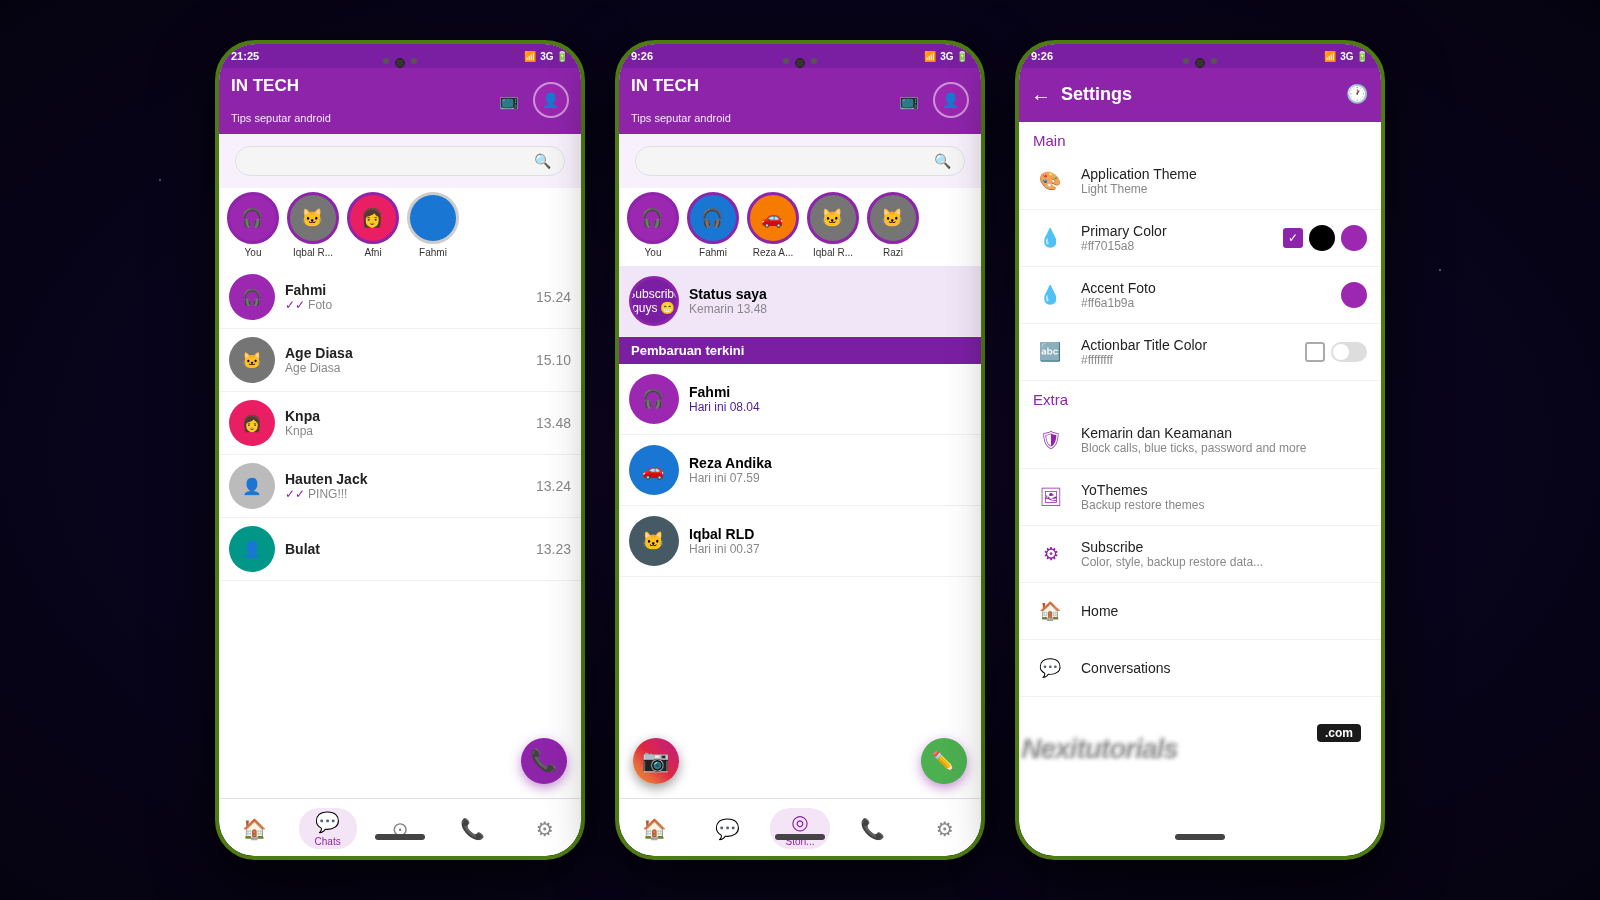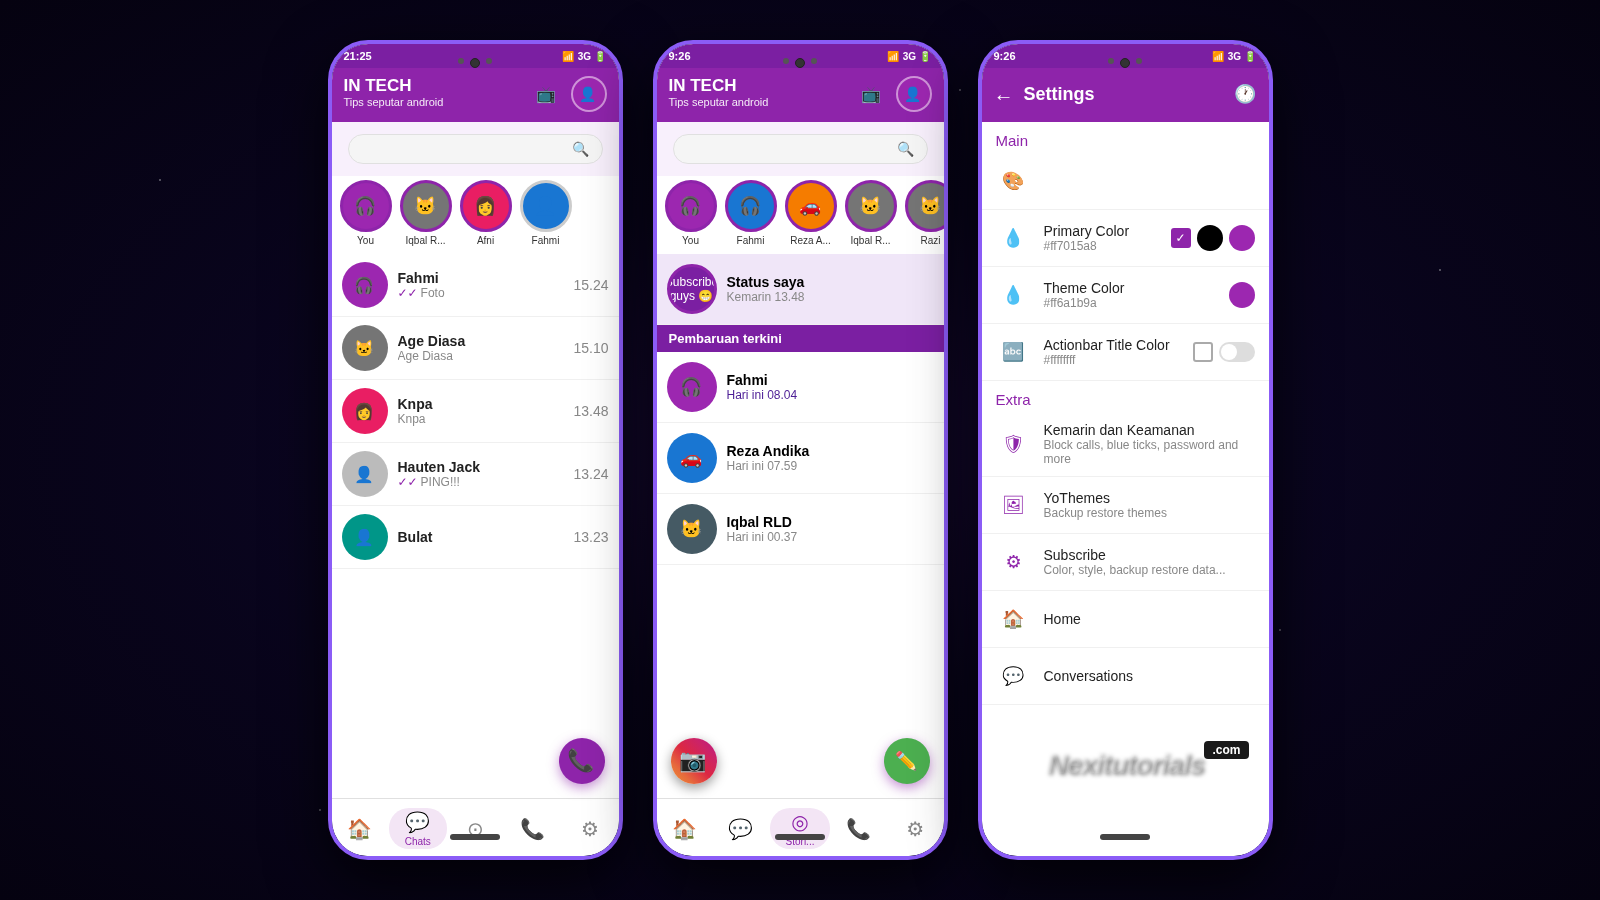"21:25" .phone { border: 4px solid #8b5cf6 -> 4px solid #4d7c0f; width: 295px -> 370px }
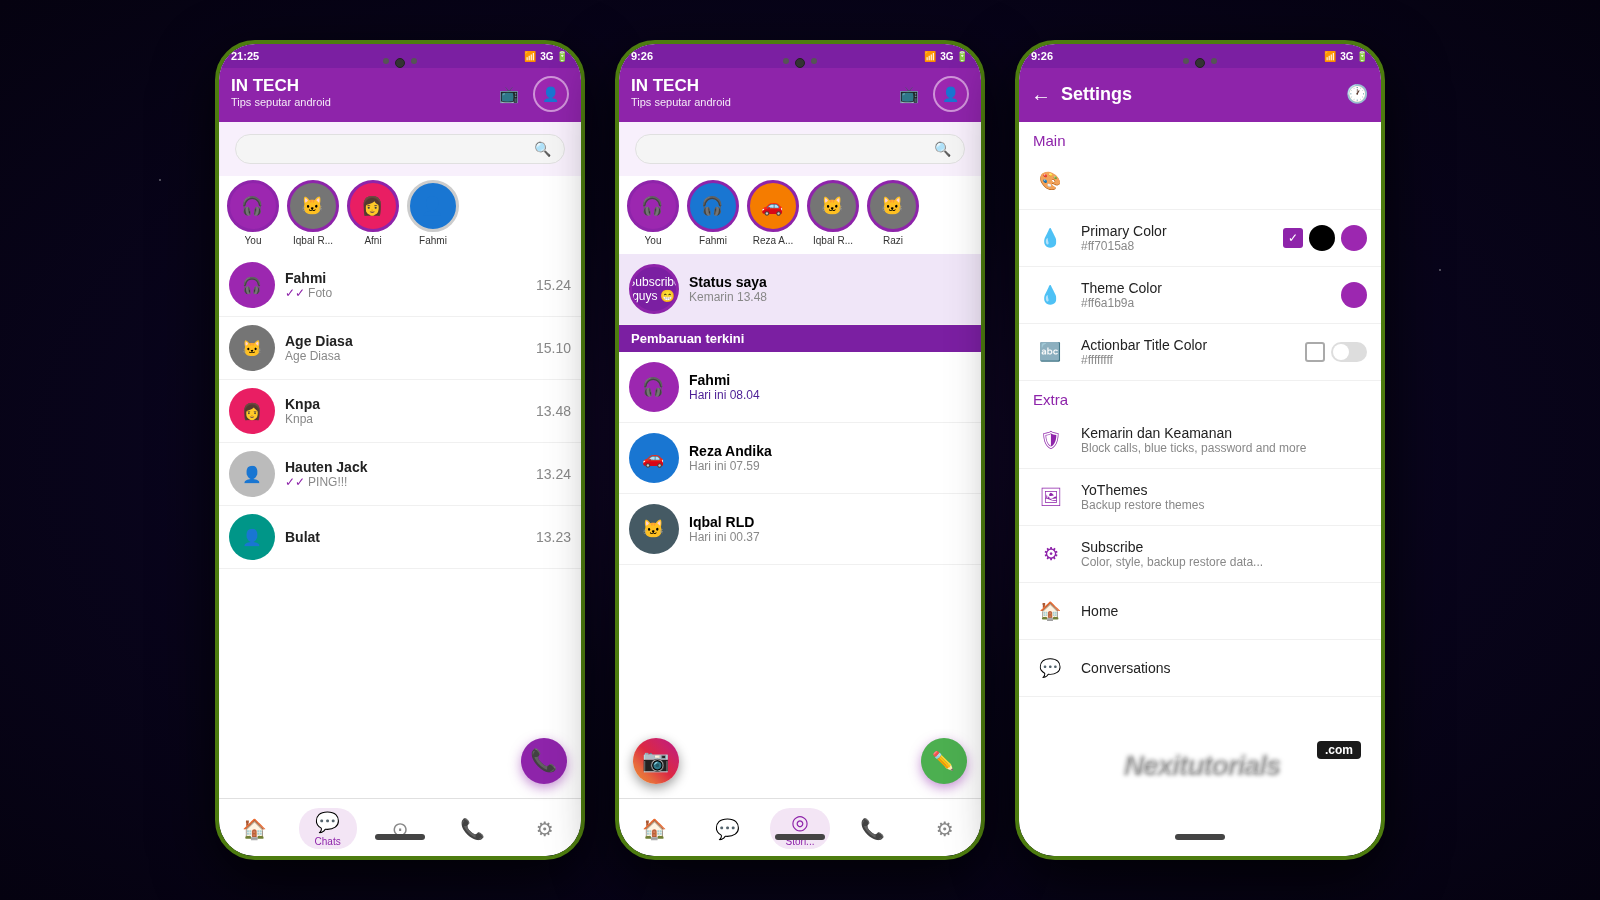"Tips seputar android" .header-title p { margin-top: none -> 16px }
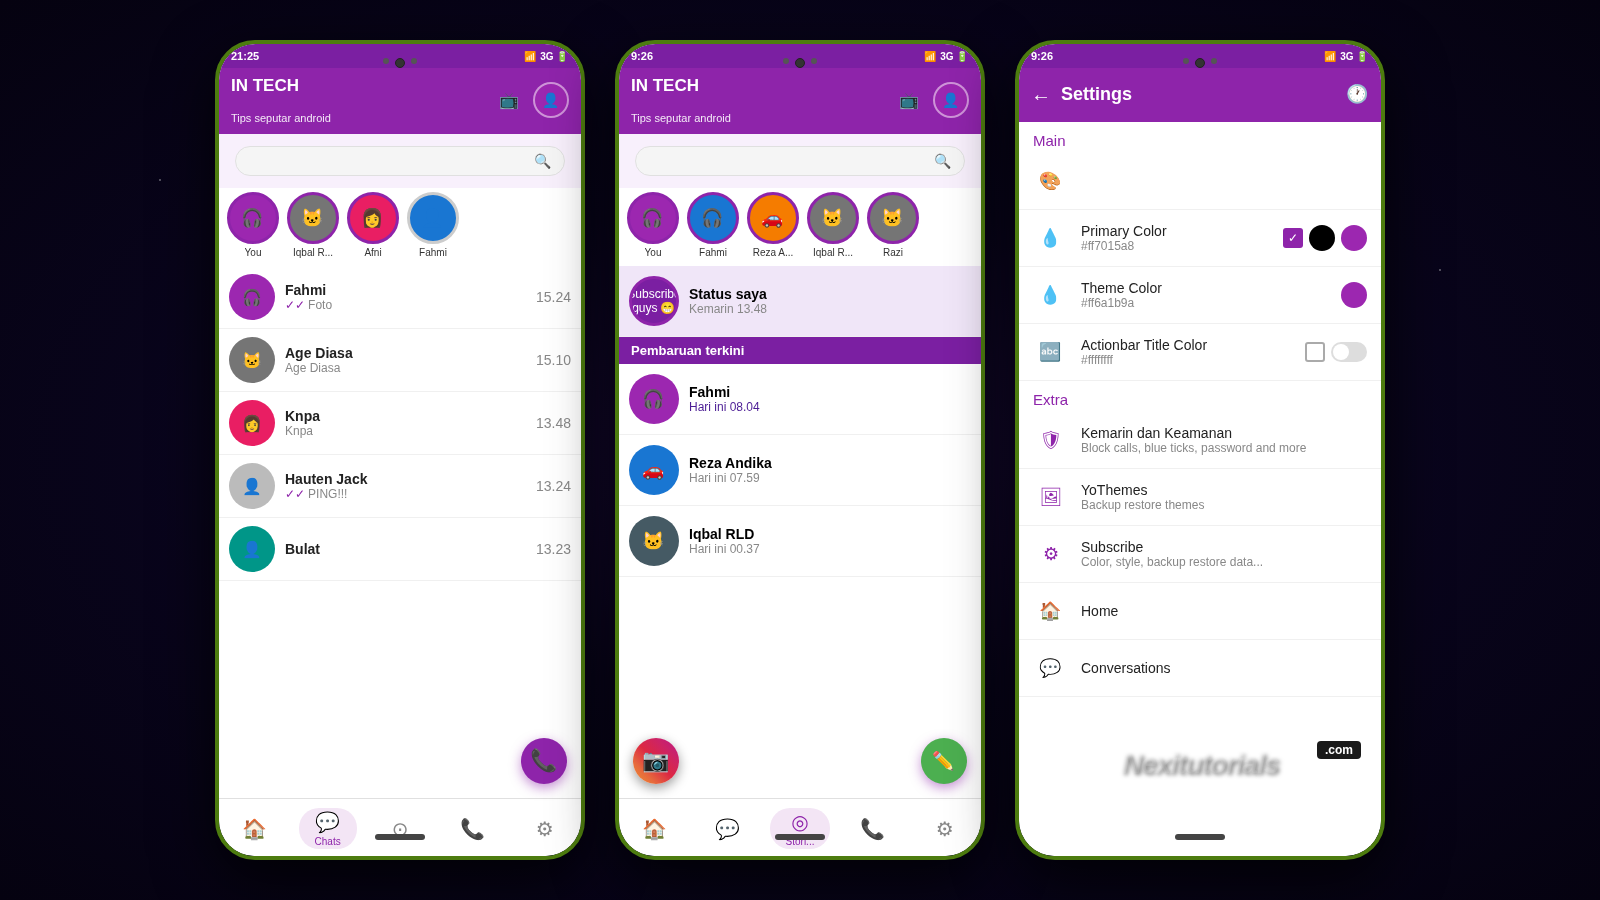"Application Theme" div.settings-text { html: none -> <div> <div>Application Theme</div> <div>Light Theme</div> </div> }
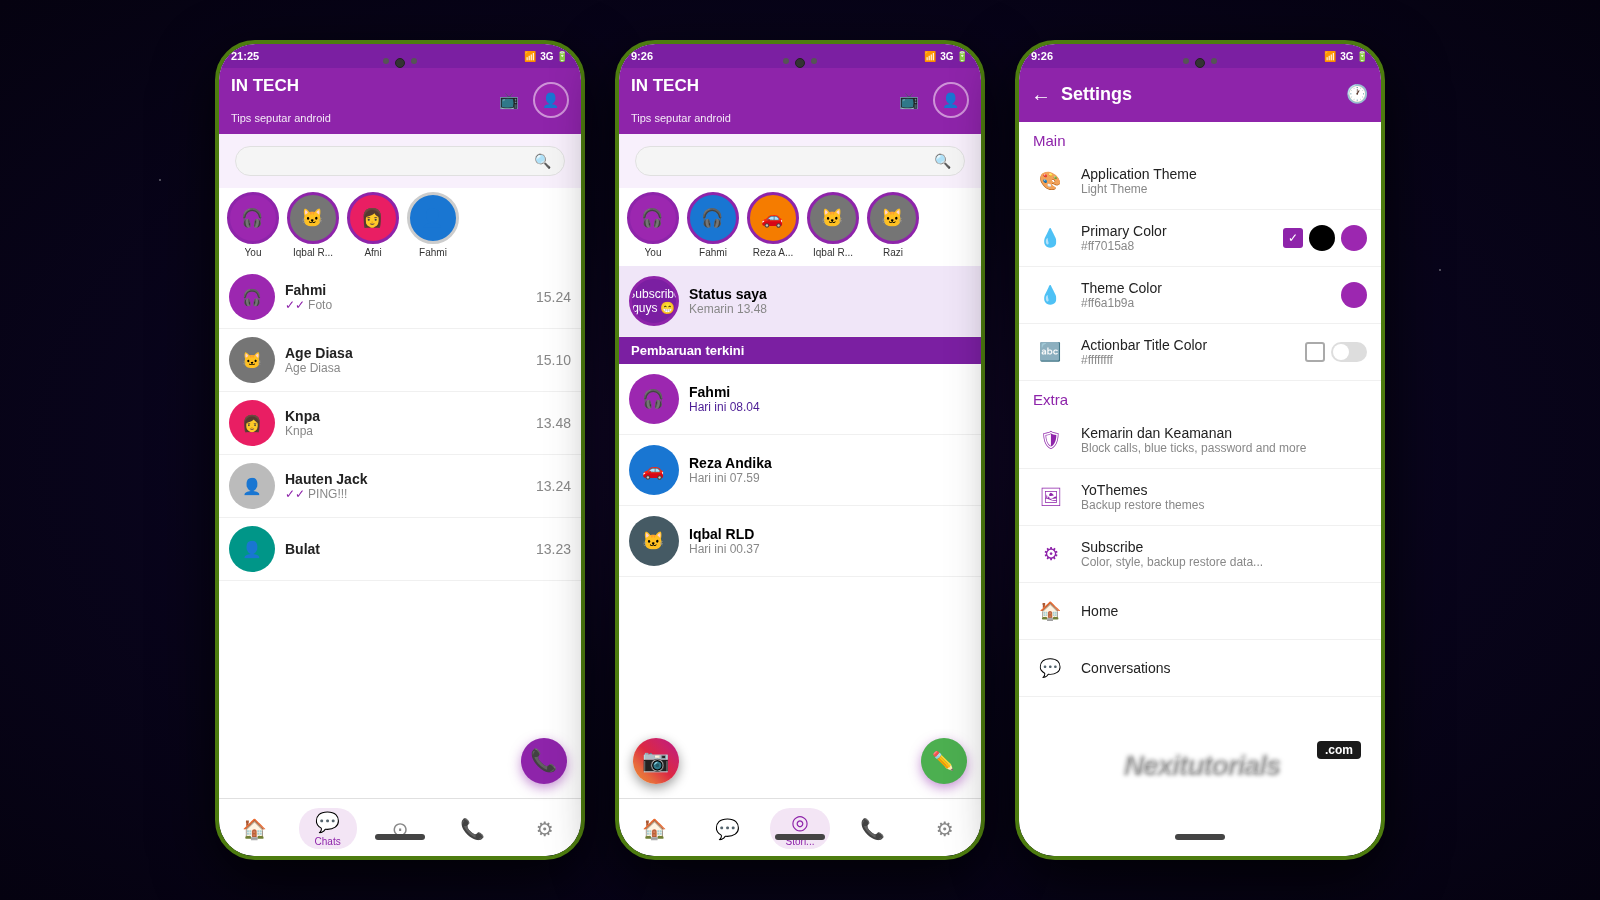"Theme Color" div.settings-label { text: Theme Color -> Accent Foto }
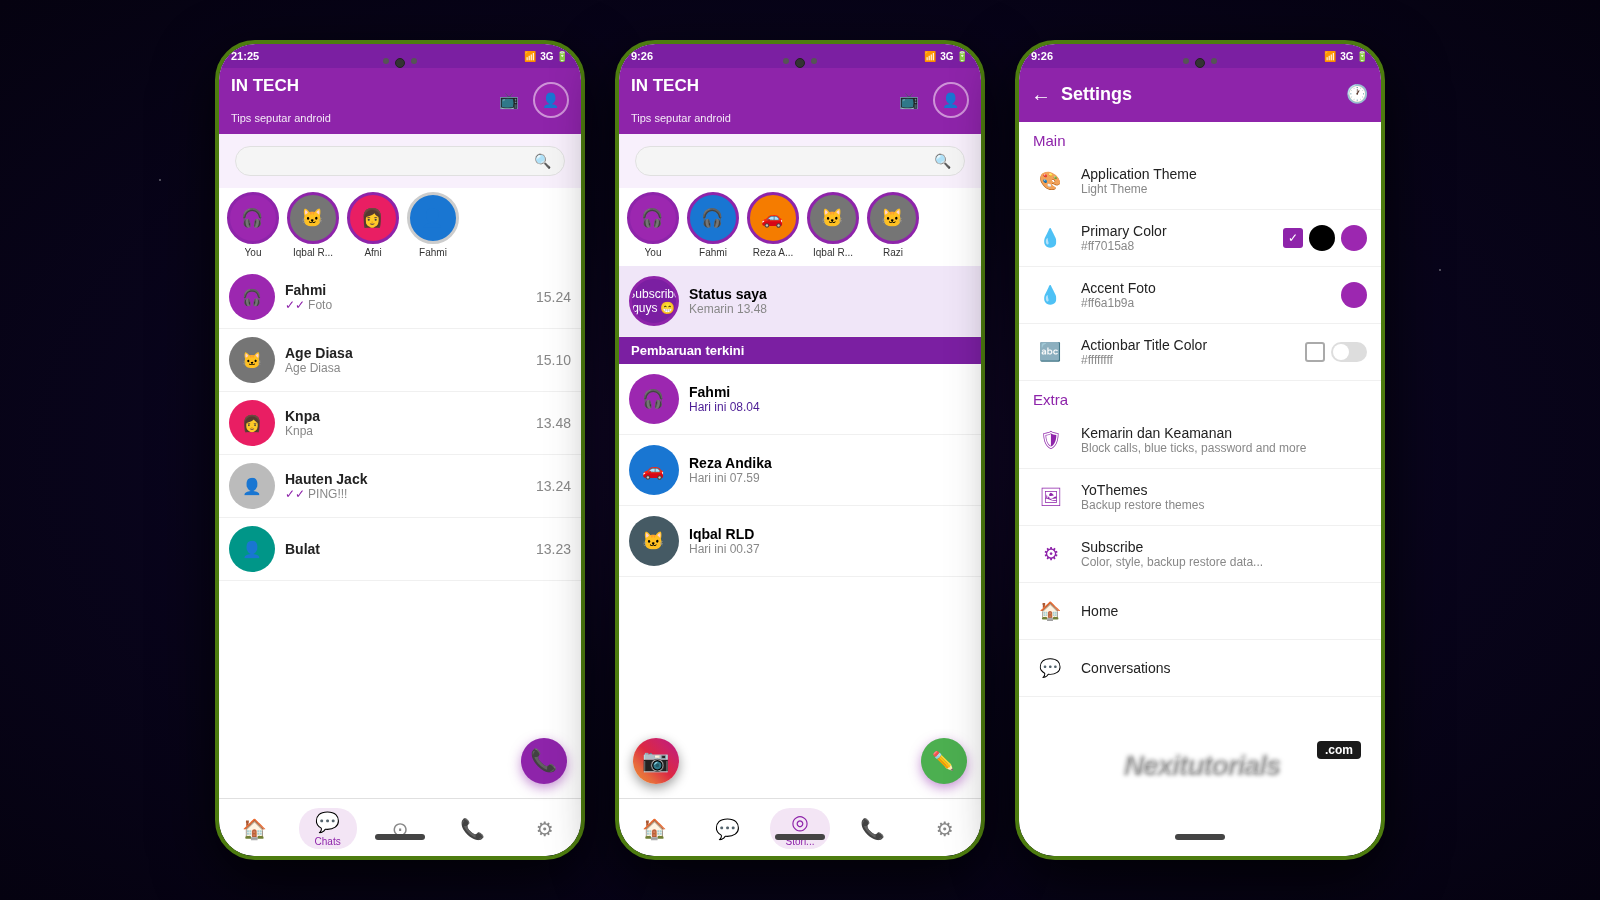"Nexitutorials" div { bottom: 76px -> 93px; text-align: center -> none }
